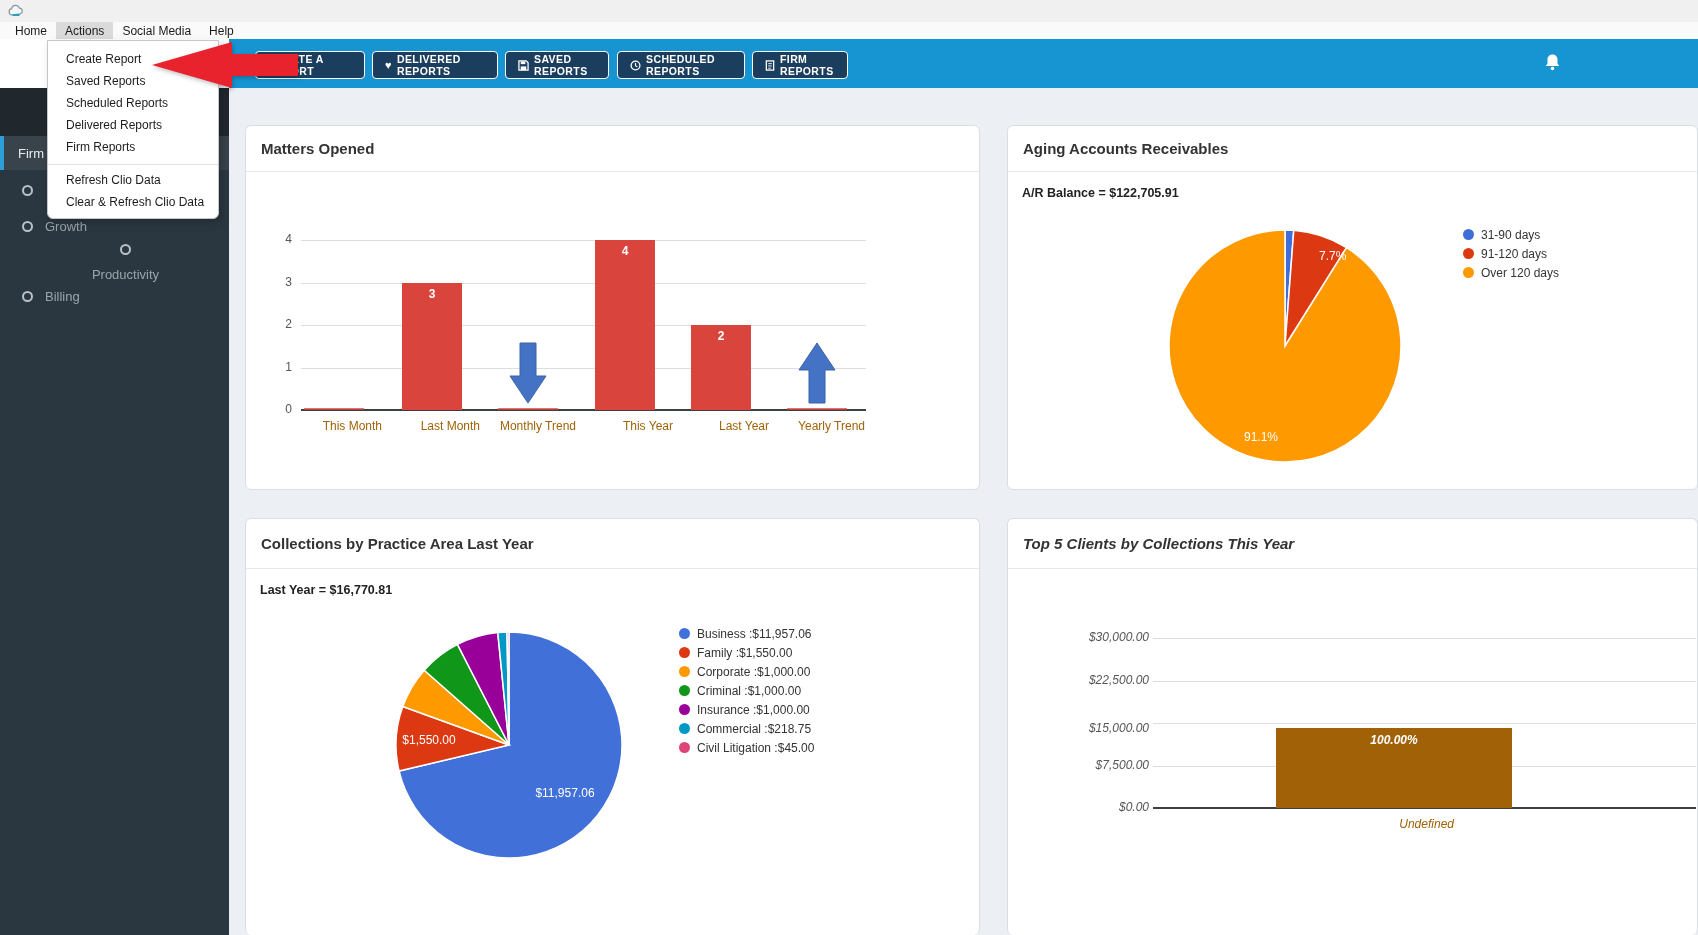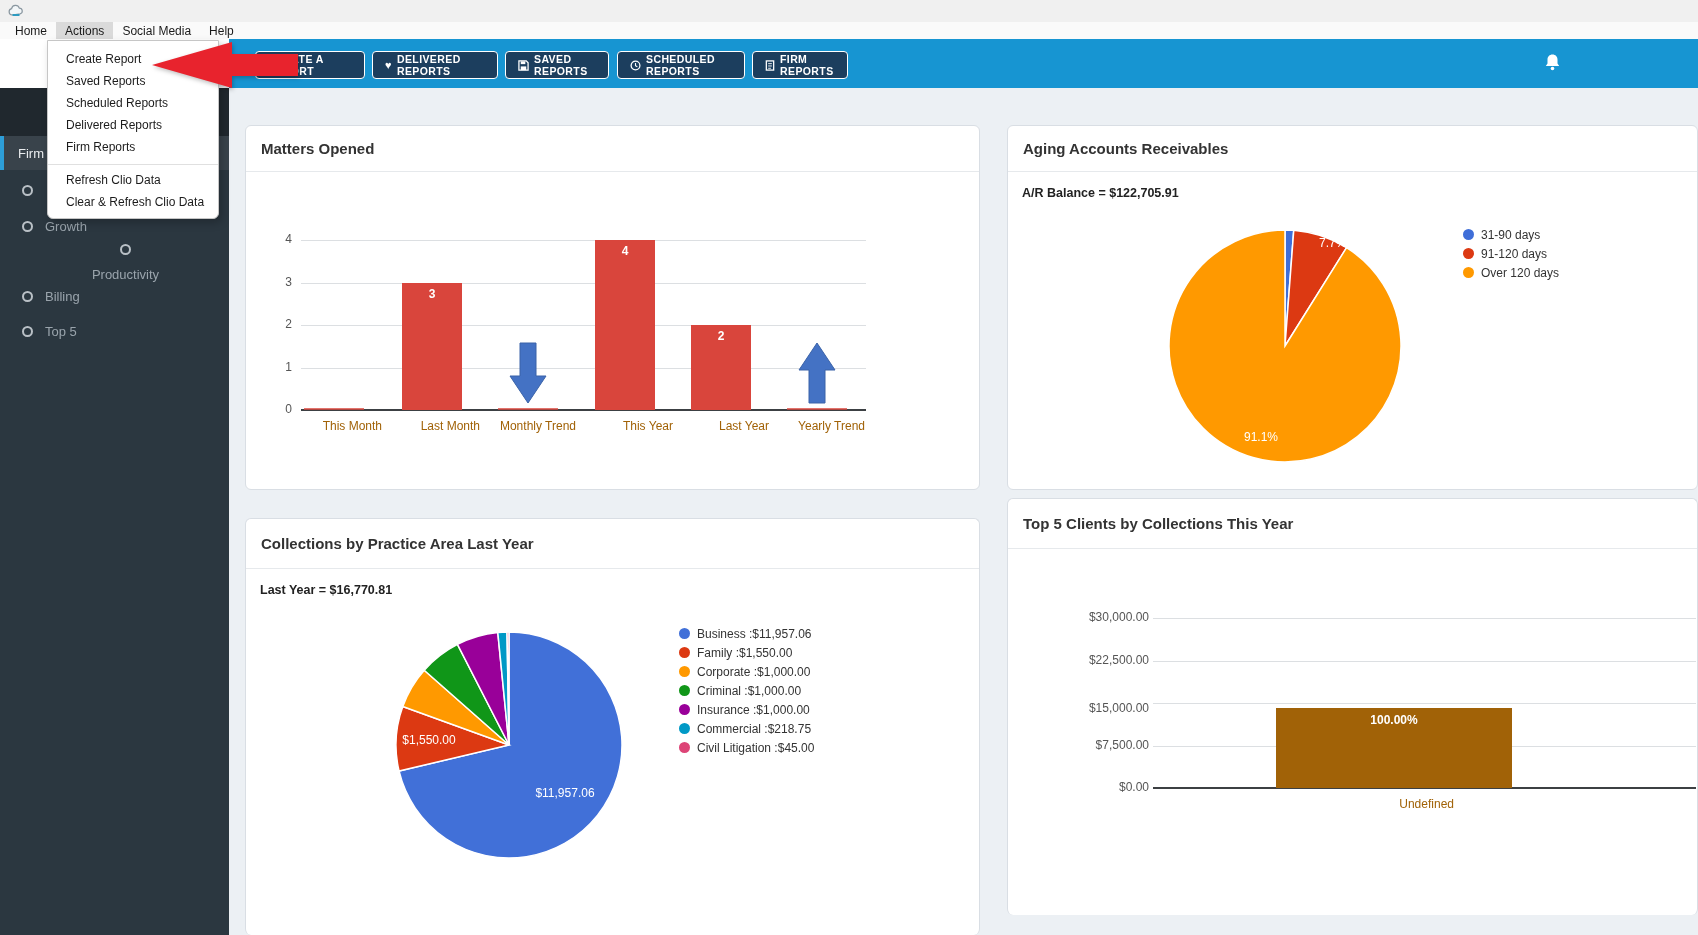"7.7%" div.pie-label { top: 110px -> 123px }
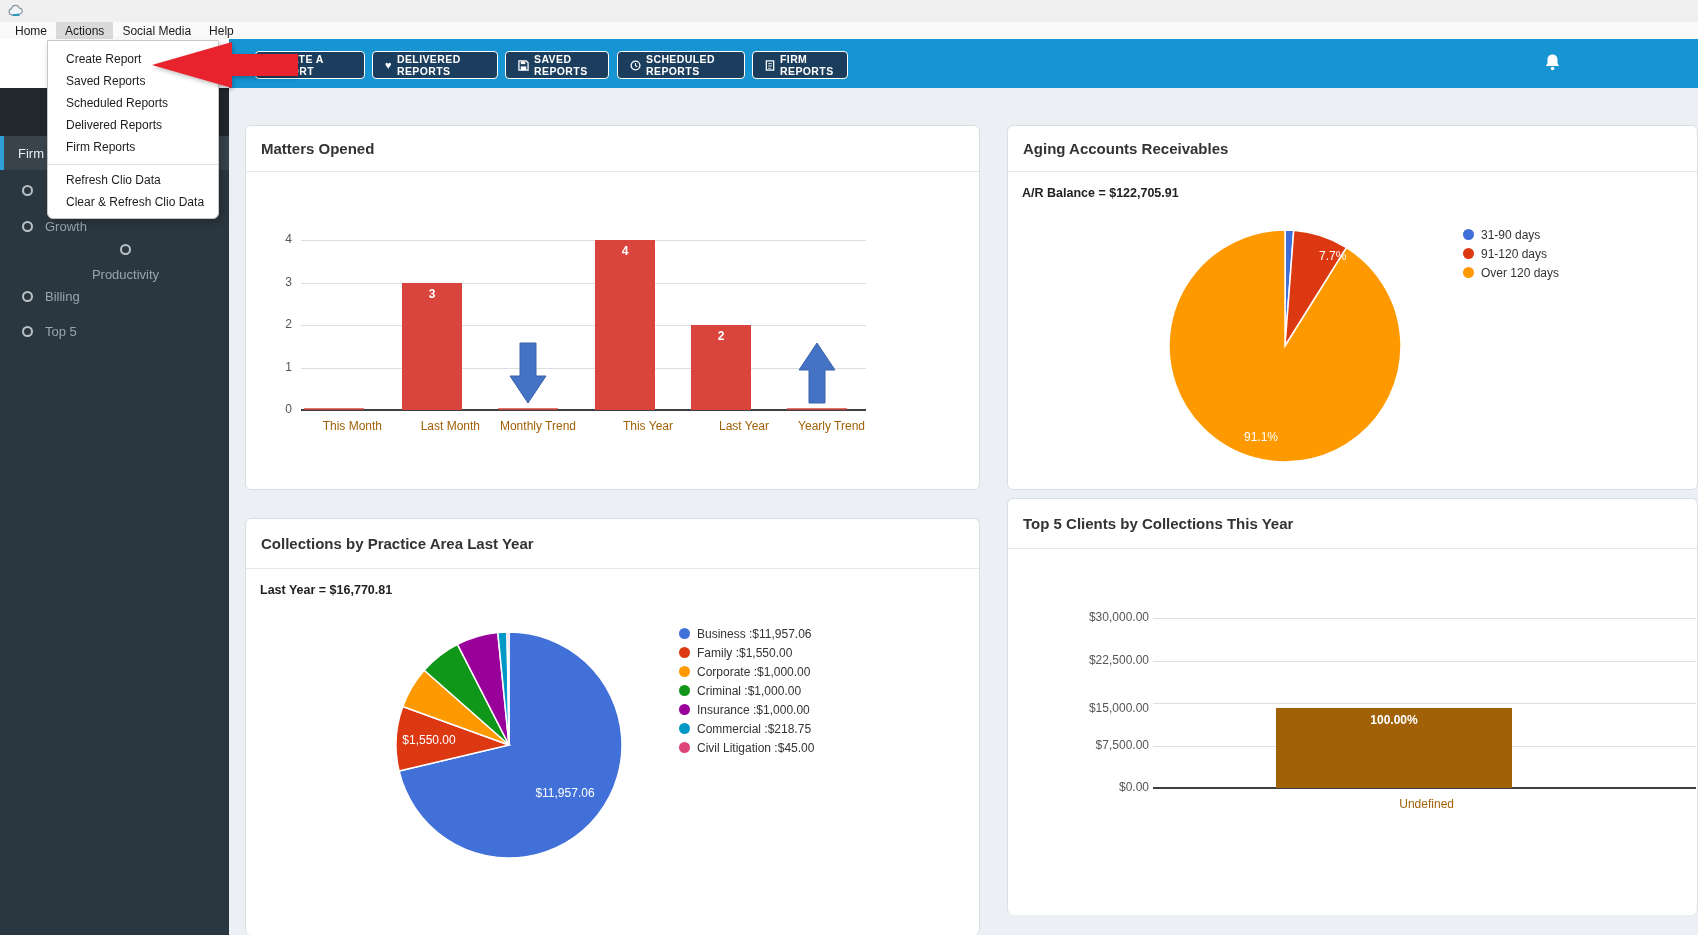"Top 5" div.side-item { html: <div> <span></span> <span>Top 5</span> </div> -> none }
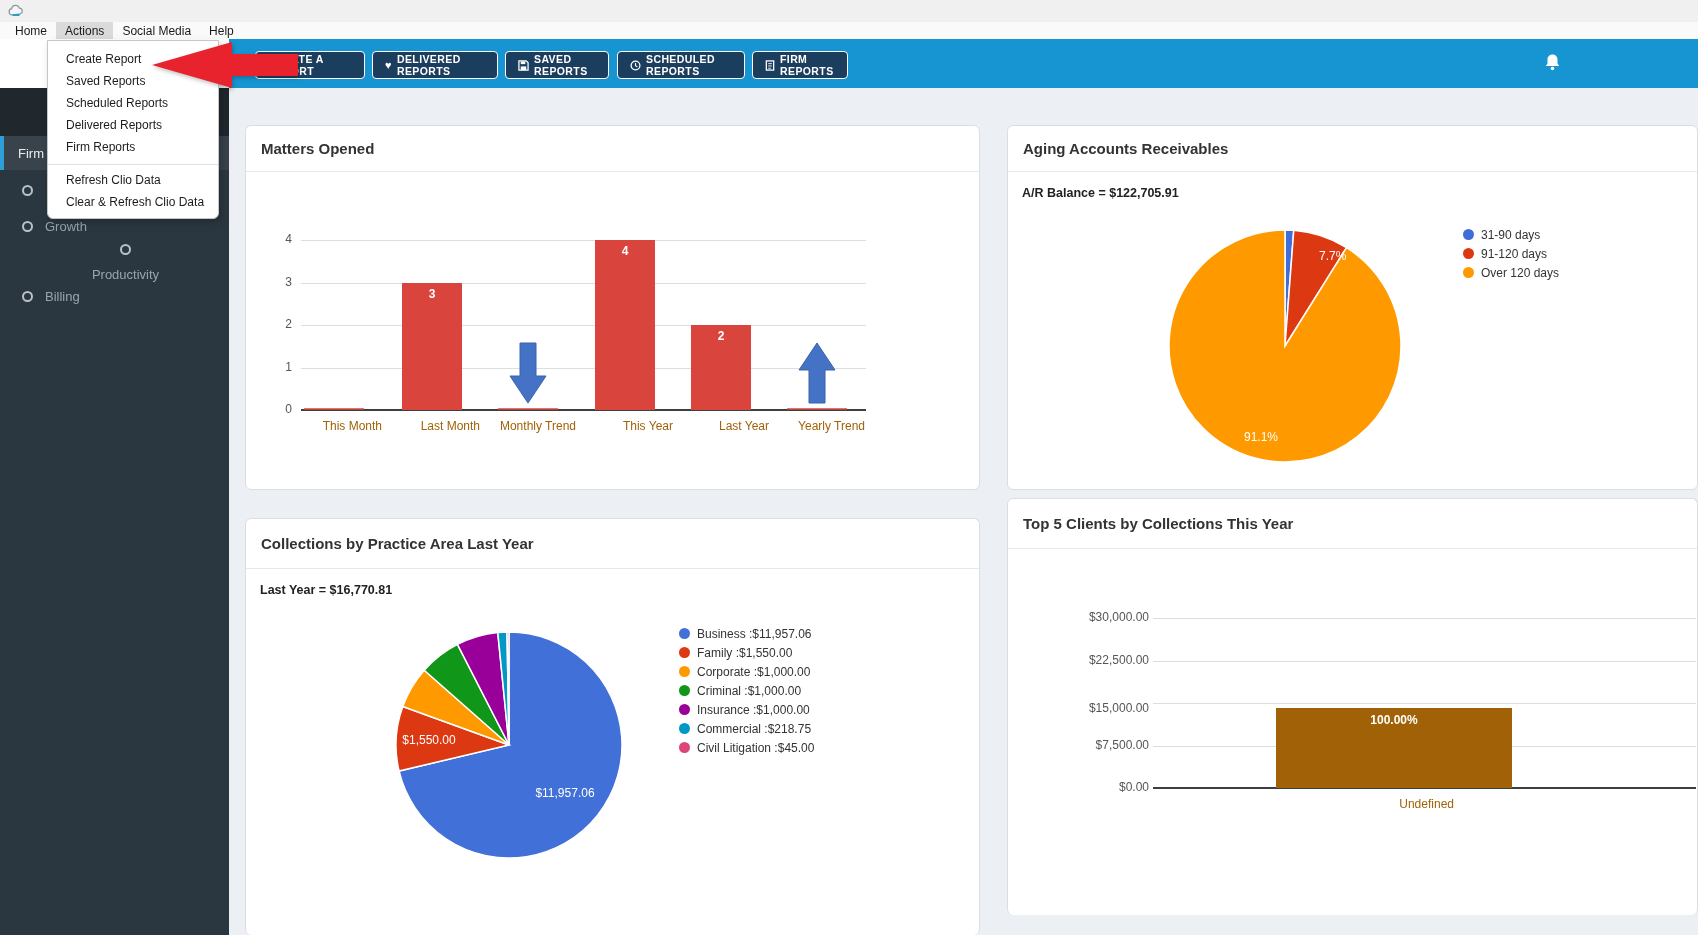"Top 5 Clients by Collections" div.card { font-style: none -> italic; top: 498px -> 518px }
